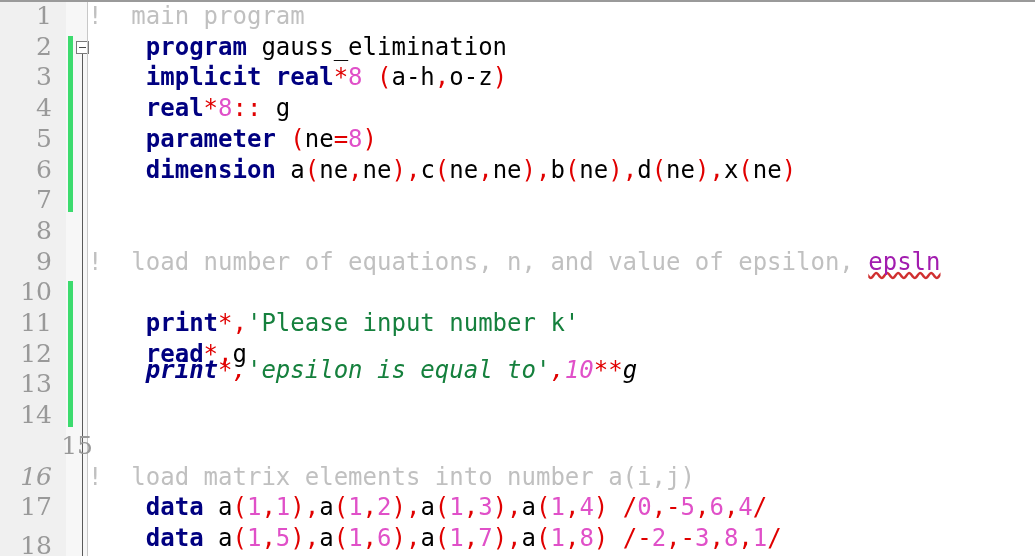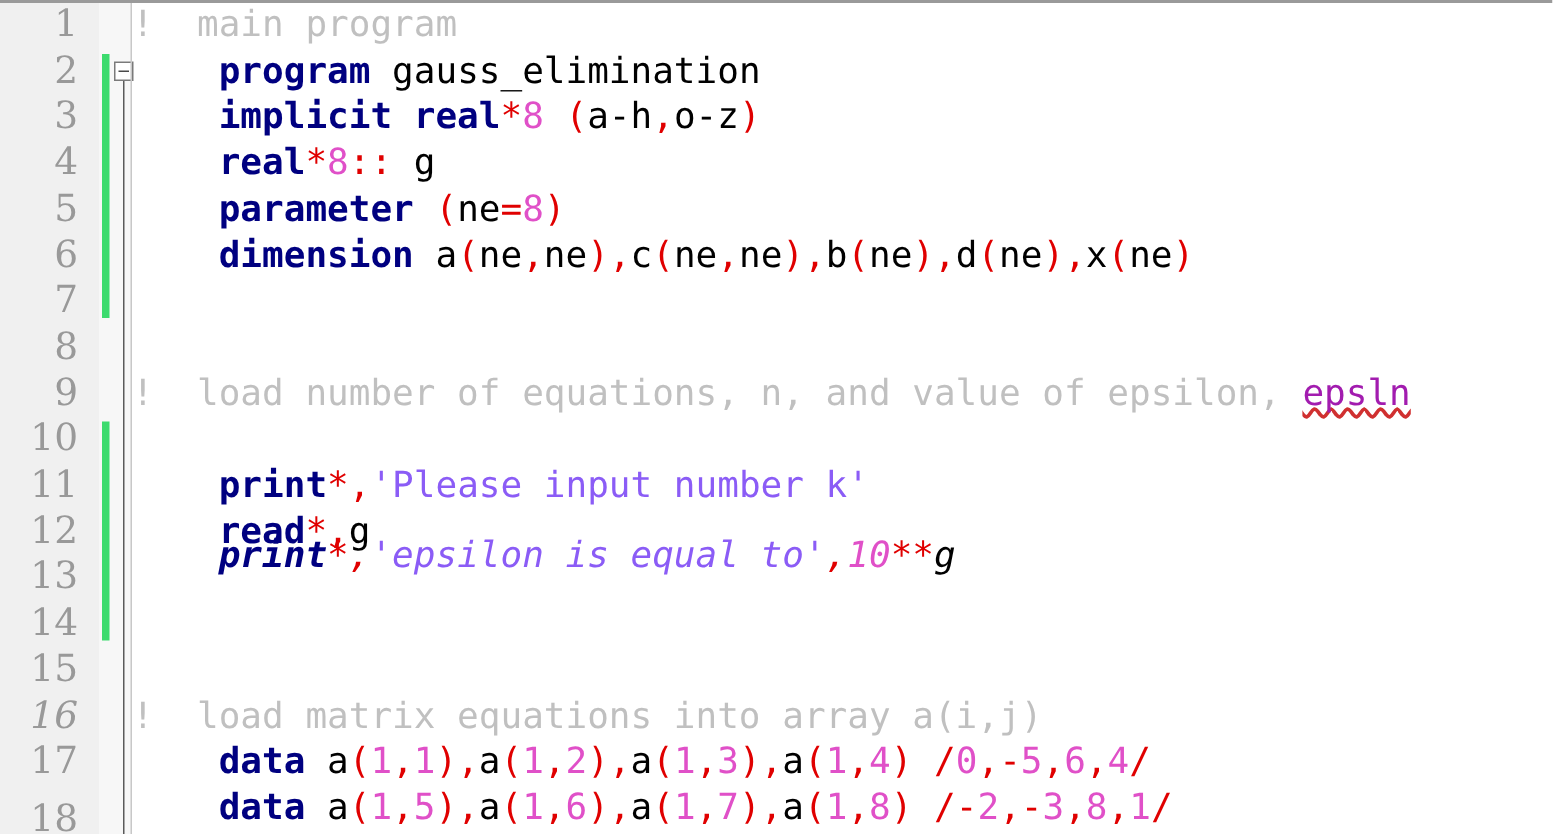"'Please input number k'" .t-str { color: #8b5cf6 -> #15803d }
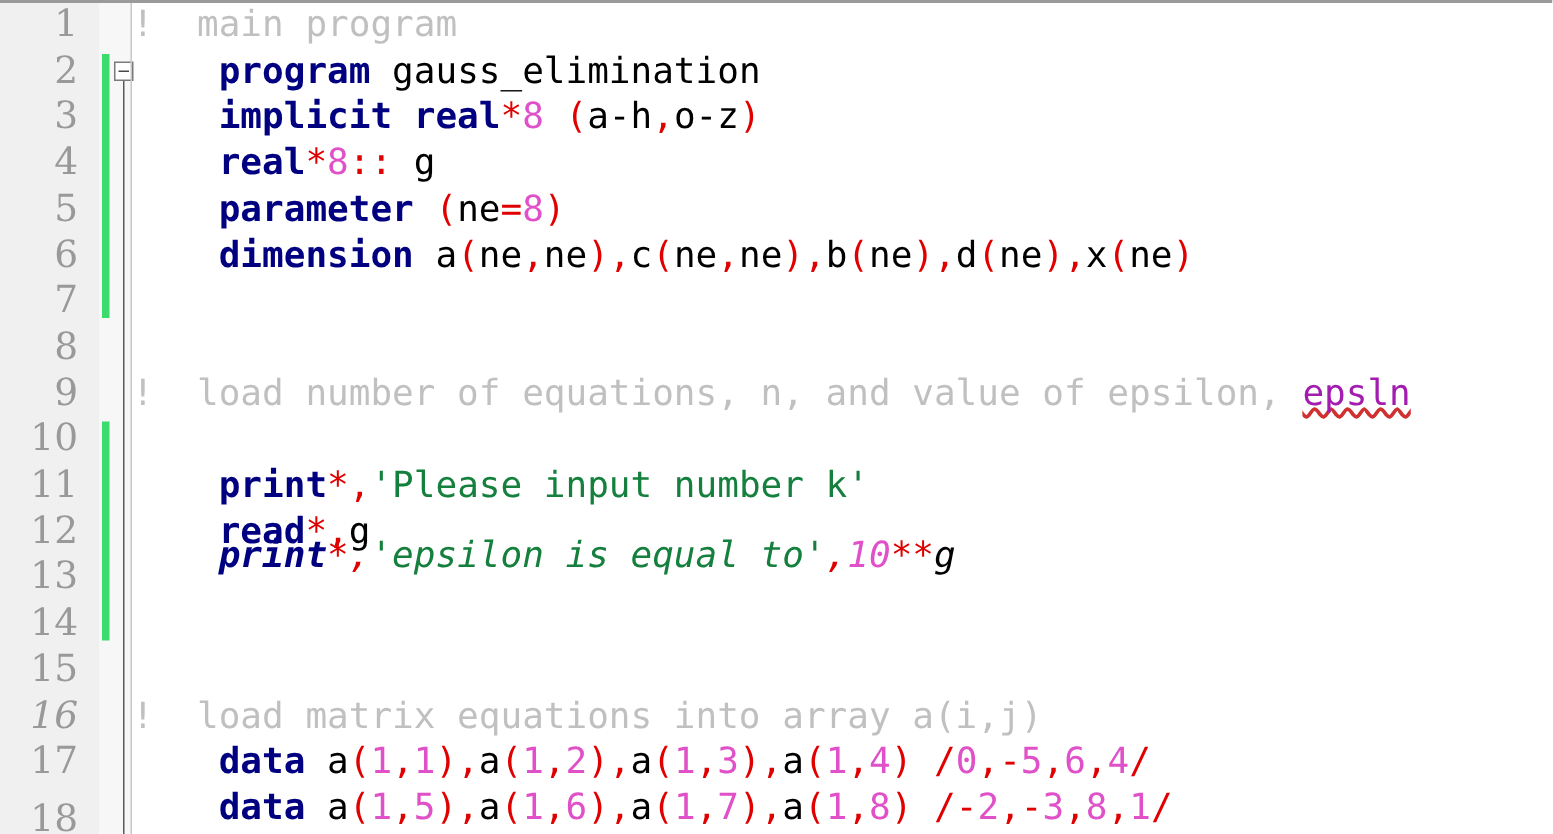"15" div.lineno { padding-left: none -> 41px }
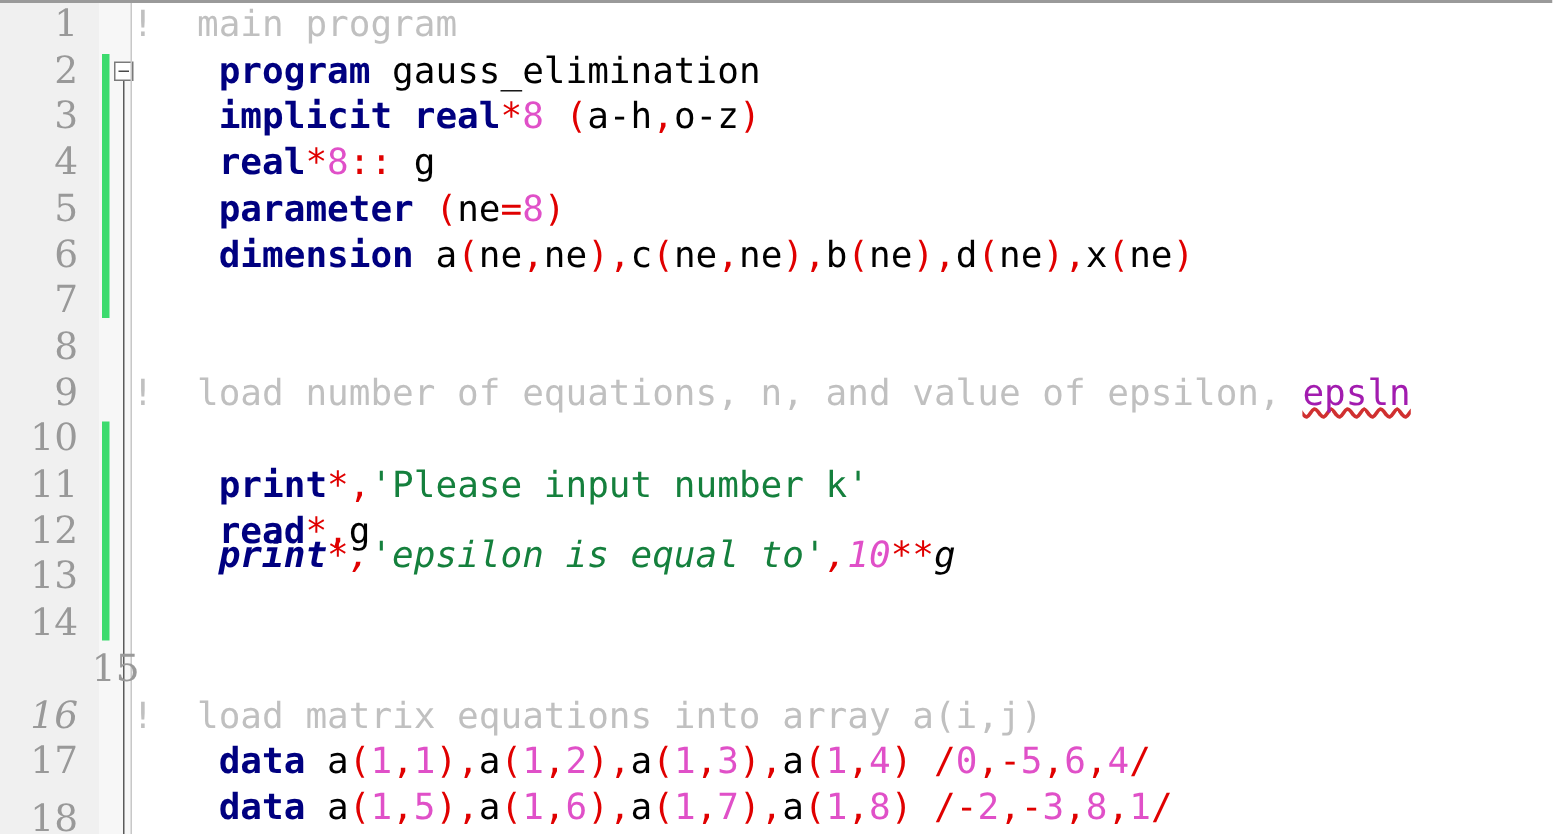"! load matrix equations into" span.t-comment { text: equations into array -> elements into number }
